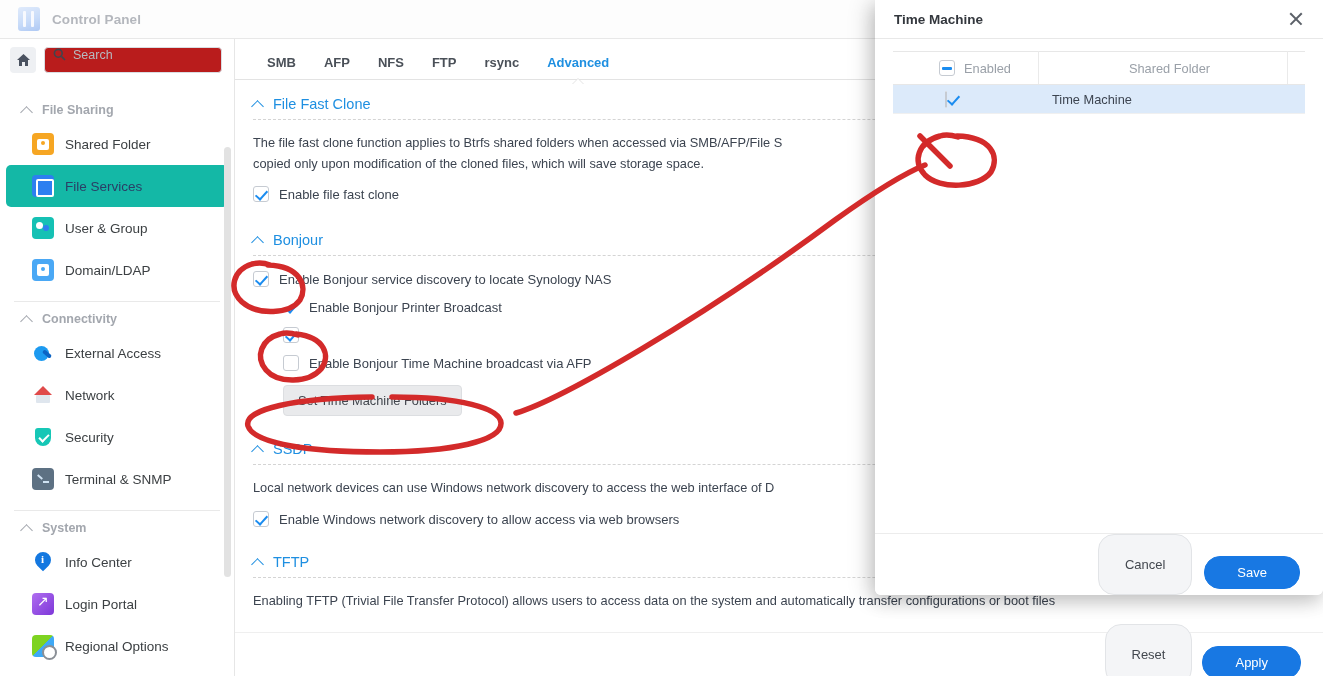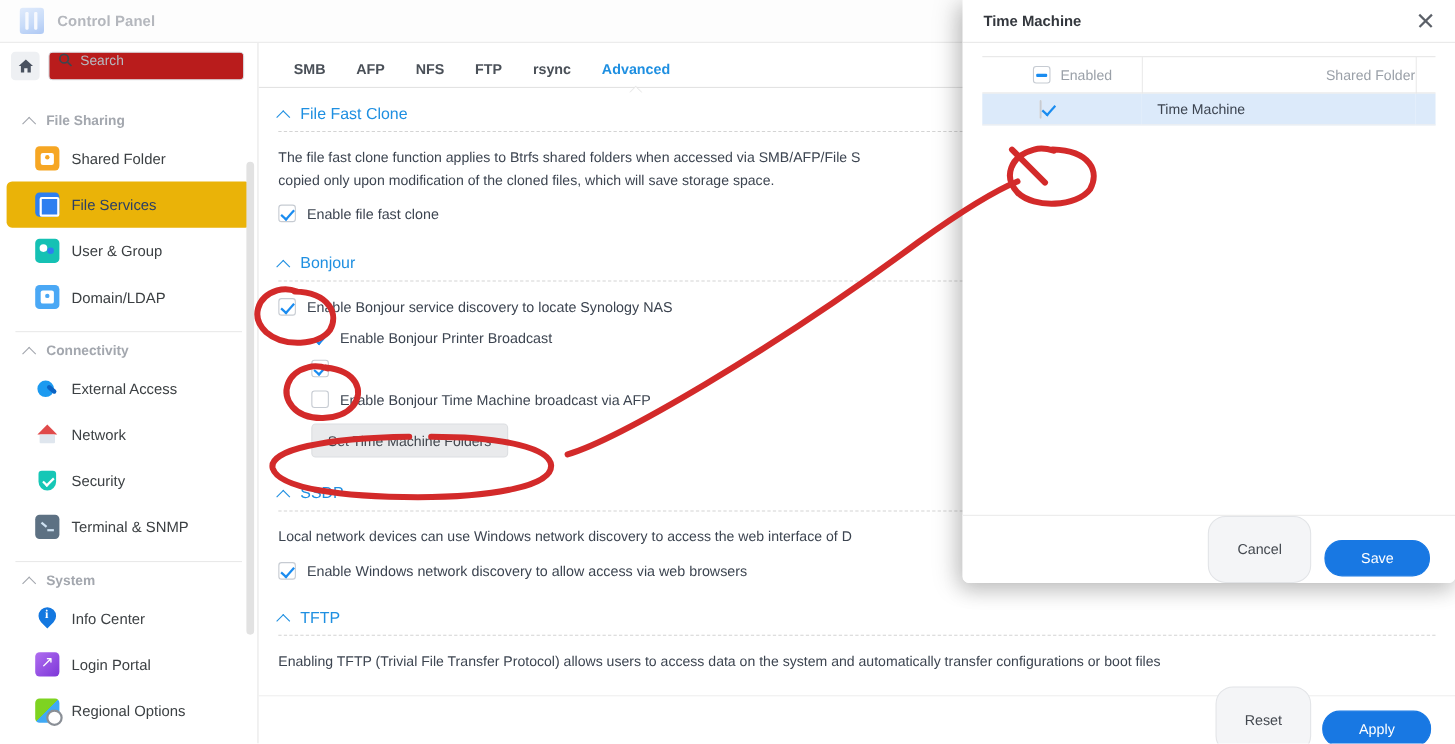"Time Machine" .dialog { height: 530px -> 595px }
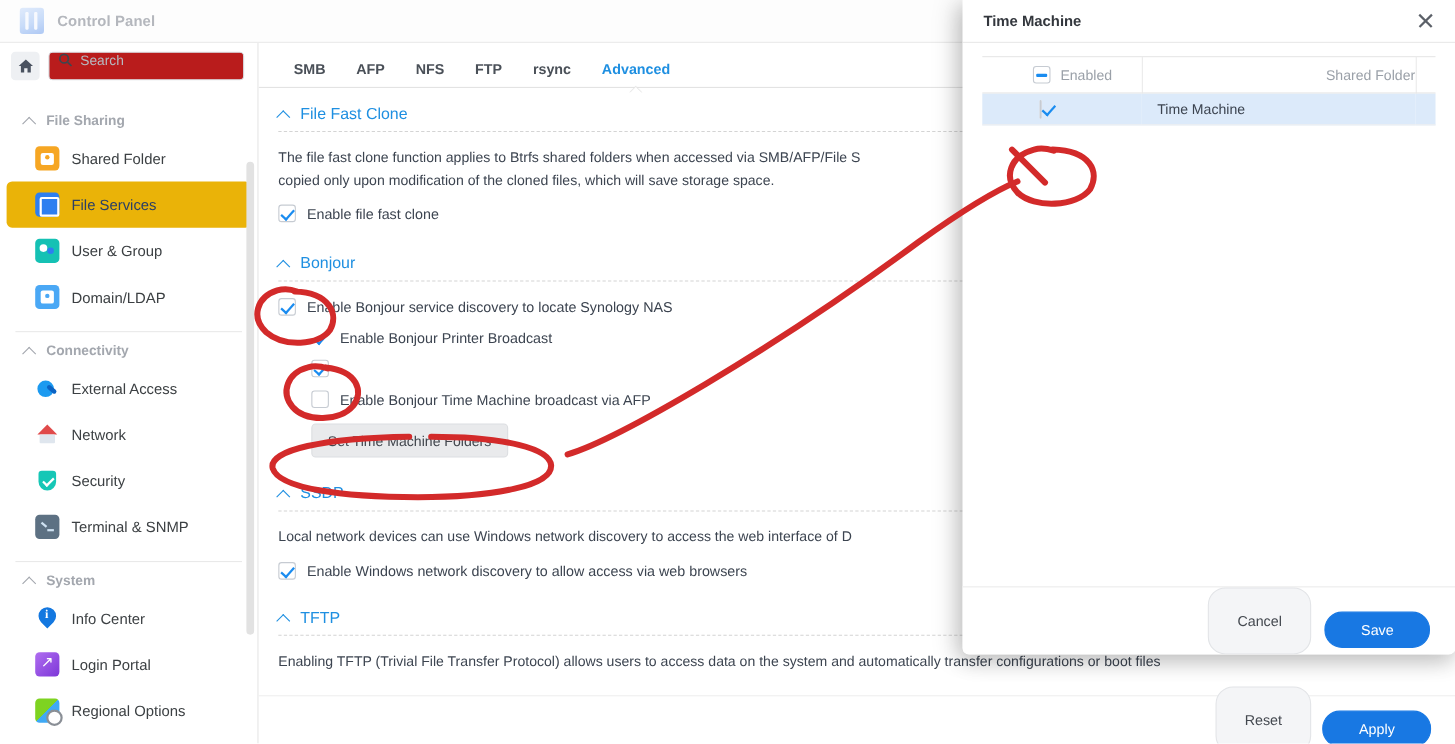"Enabled" .tbl th { text-align: right -> center }
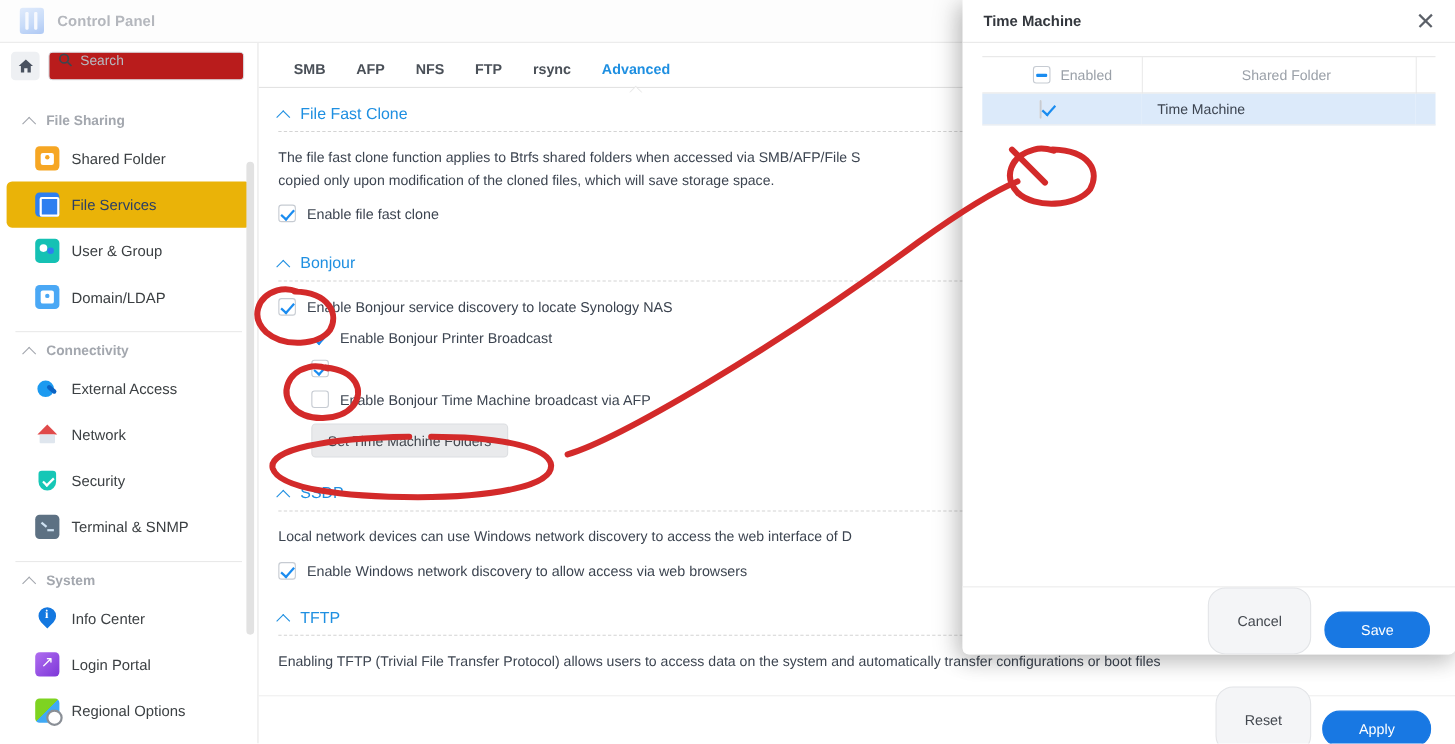"File Services" .sb-item.active { background: #eab308 -> #14b8a6 }
